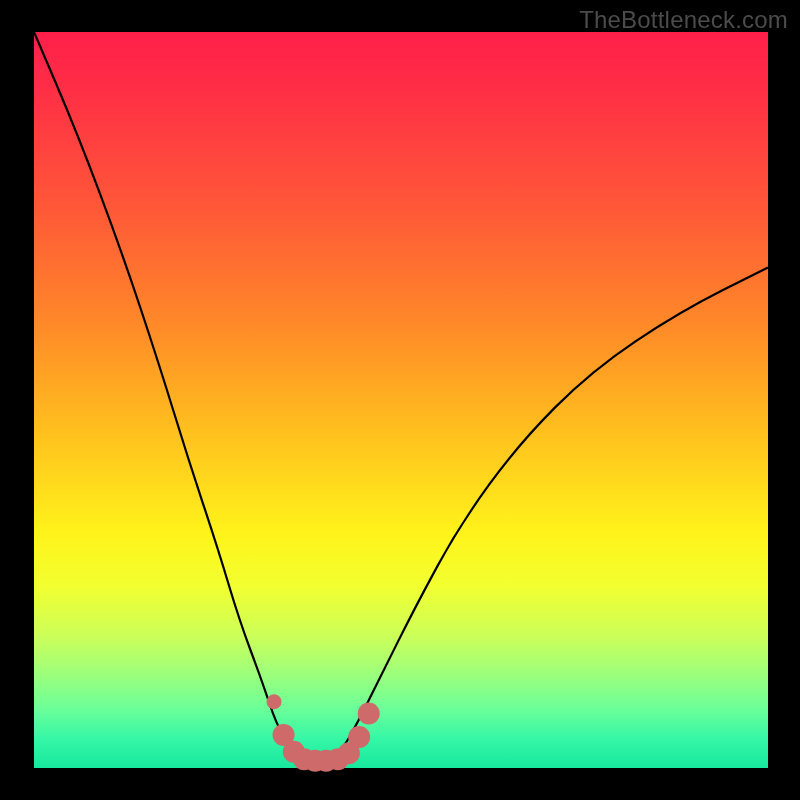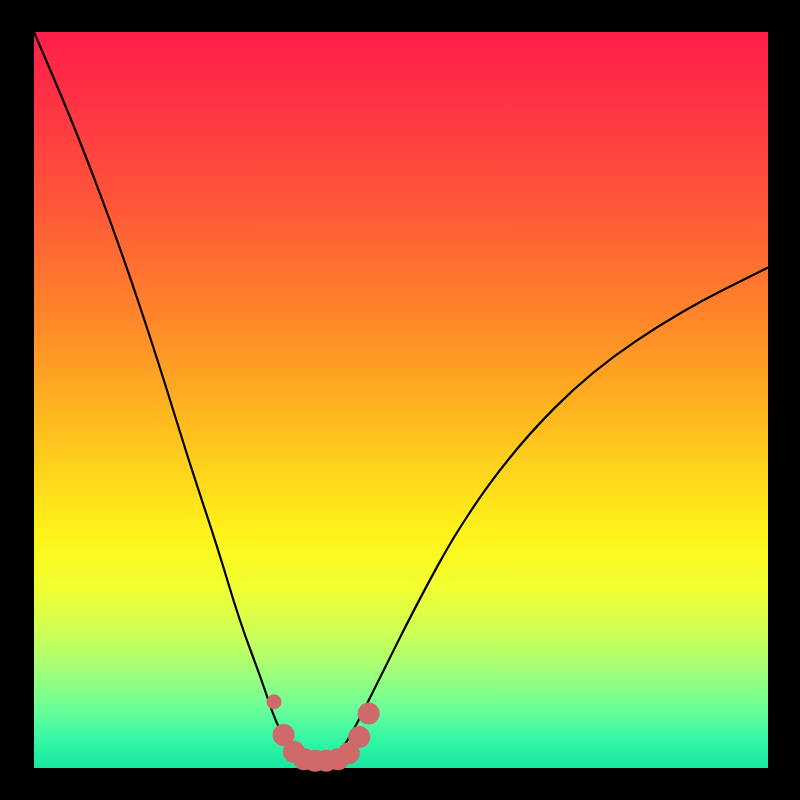"TheBottleneck.com" div.watermark { html: none -> <div>TheBottleneck.com</div> }
